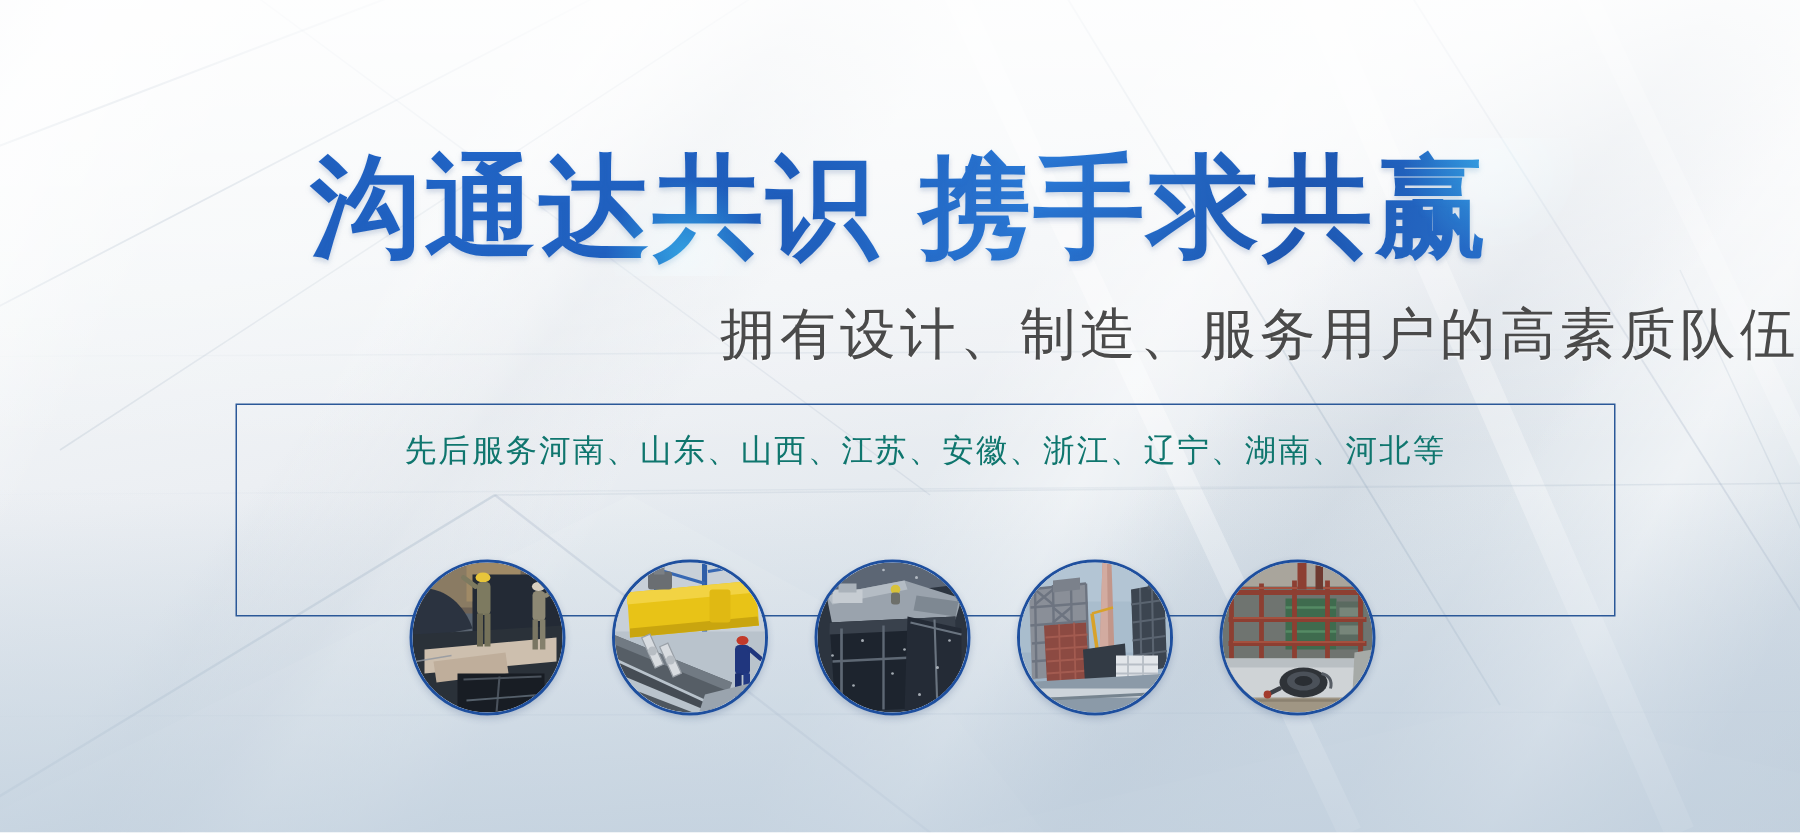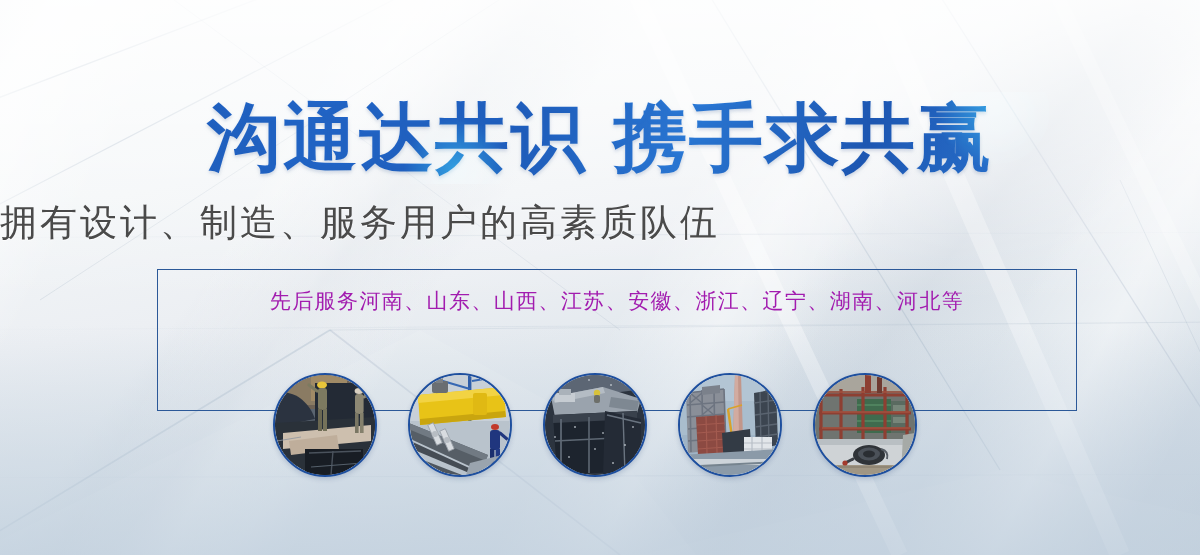"拥有设计、制造、服务用户的高素质队伍" .subtitle { text-align: left -> right }
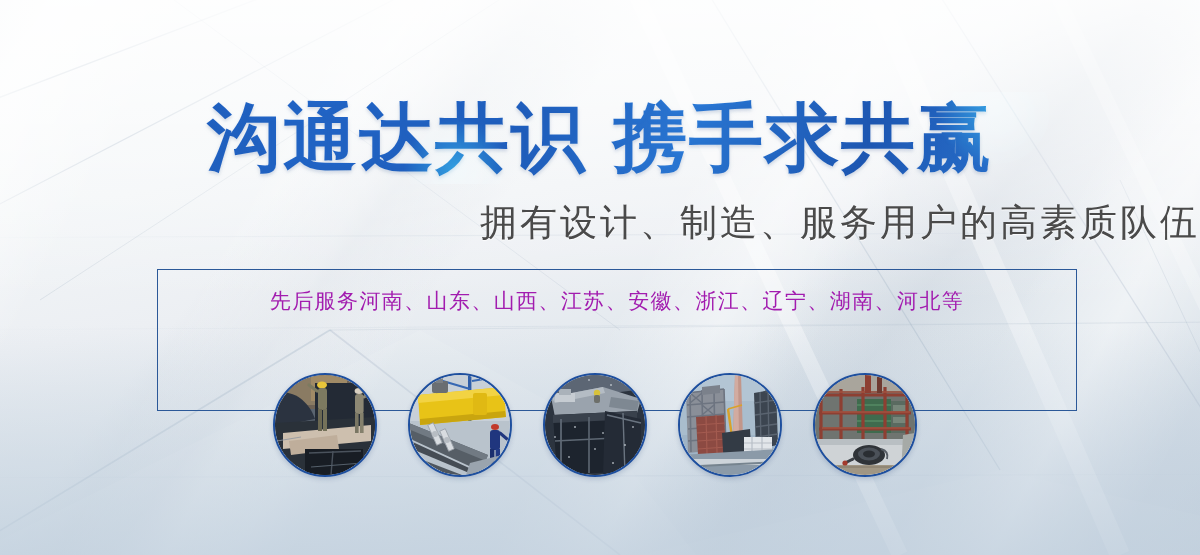"先后服务河南、山东、山西、江苏、安徽、浙江、辽宁、湖南、河北等" .infobox-lines { color: #a21caf -> #0f766e }
